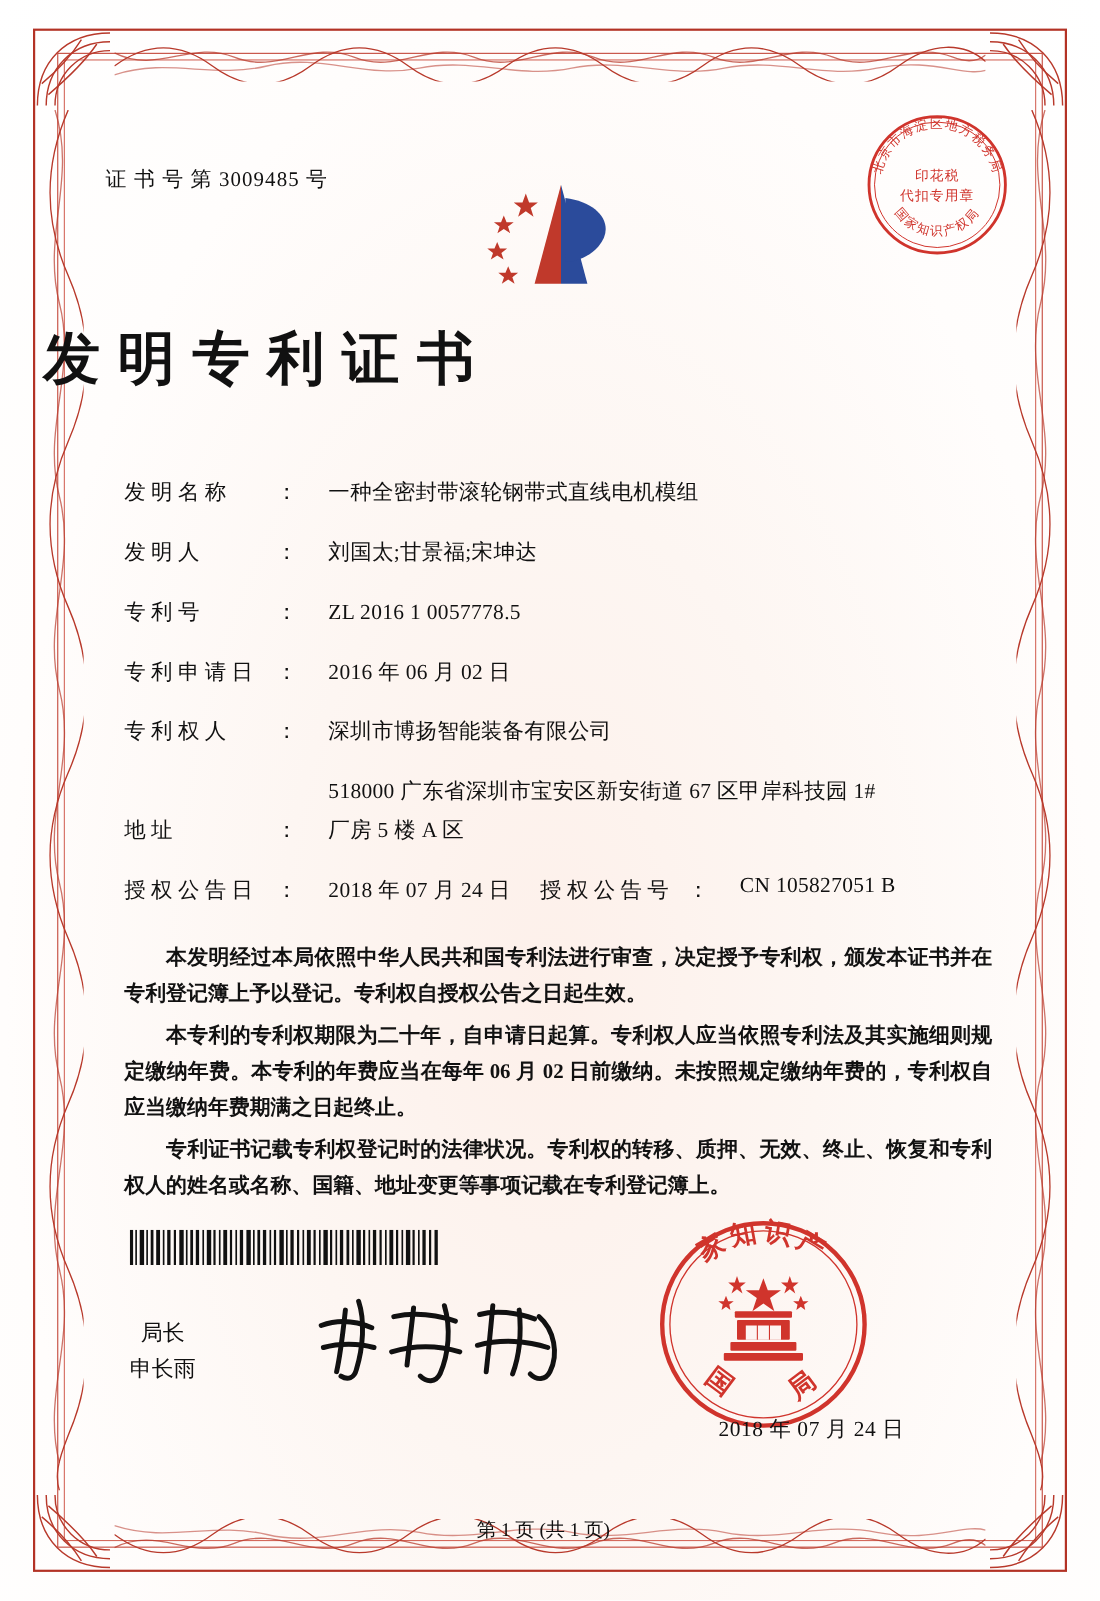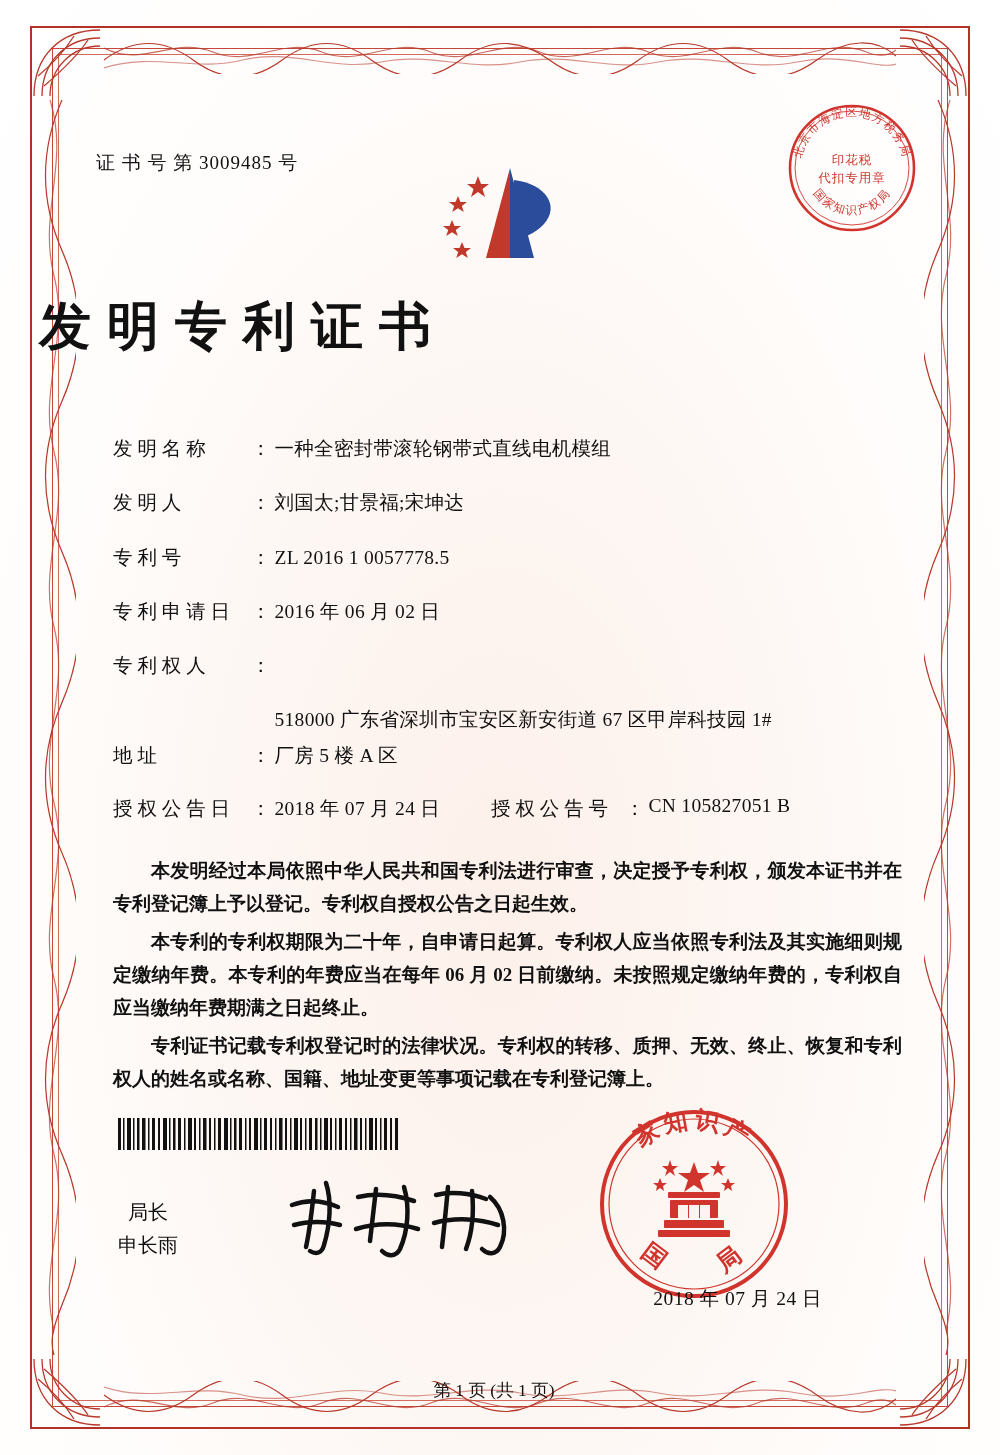"一种全密封带滚轮钢带式直线电机模组" .field-value { margin-left: none -> 24px }
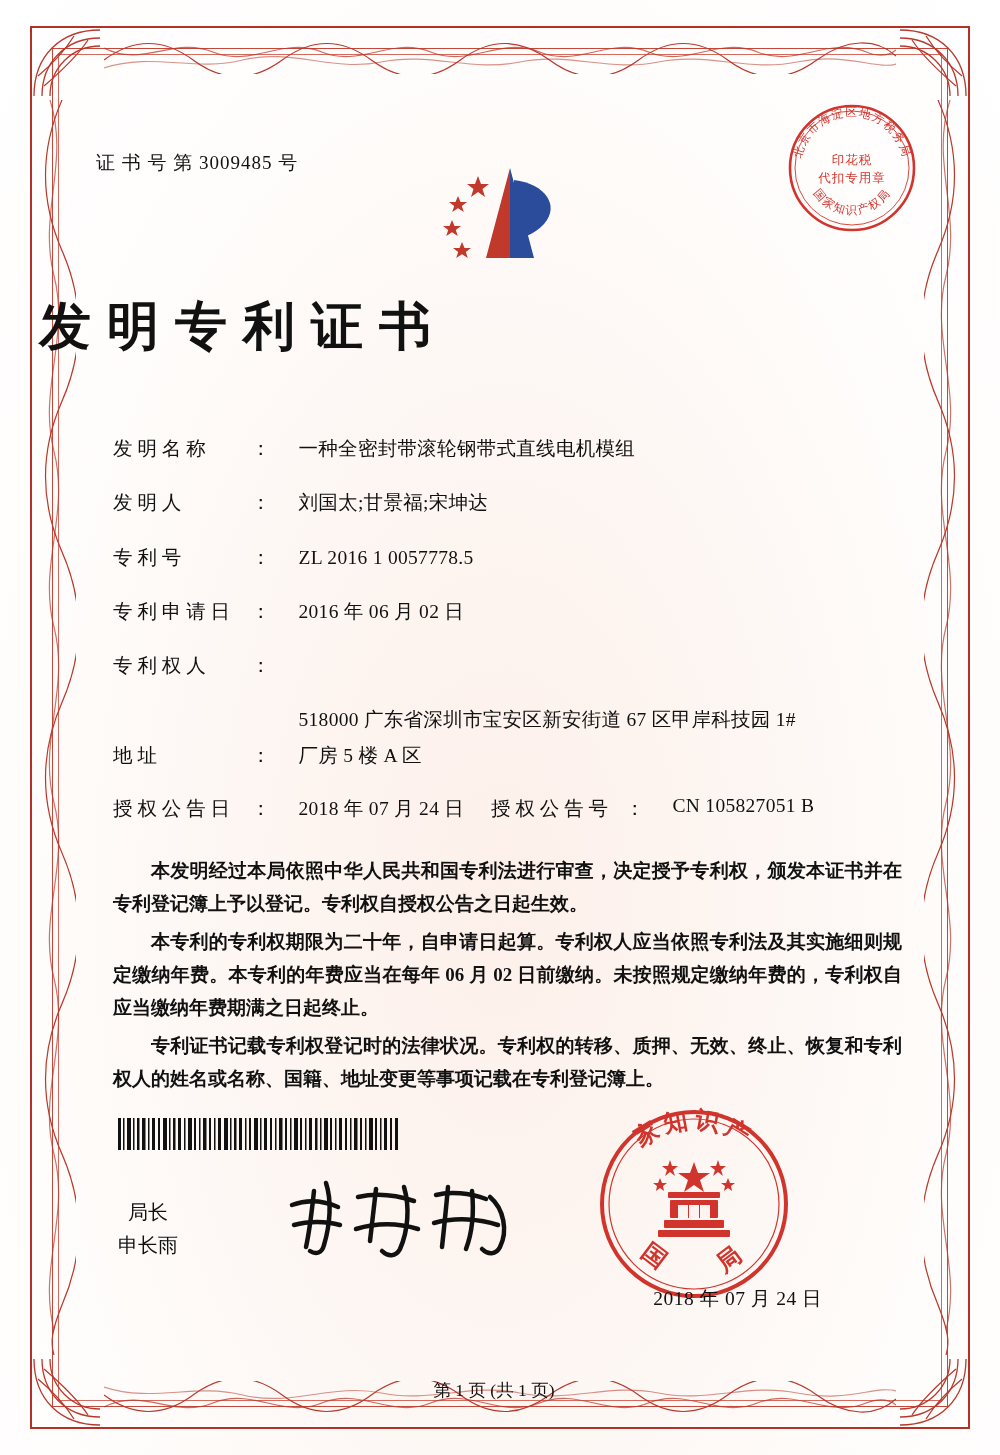"深圳市博扬智能装备有限公司" span.field-value { html: none -> <span>深圳市博扬智能装备有限公司</span> }
